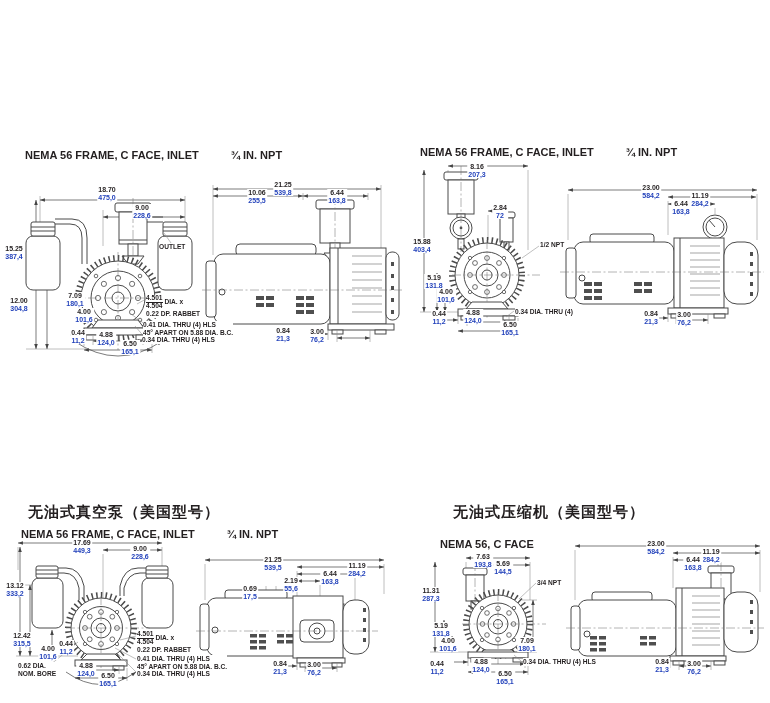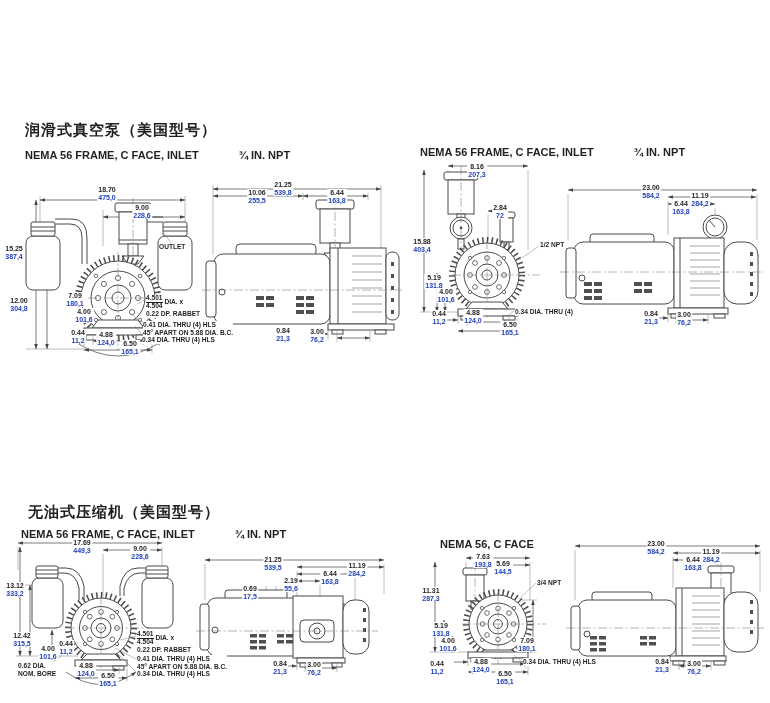"润滑式真空泵（美国型号）" div.heading { html: <div>润滑式真空泵（美国型号）</div> -> none }
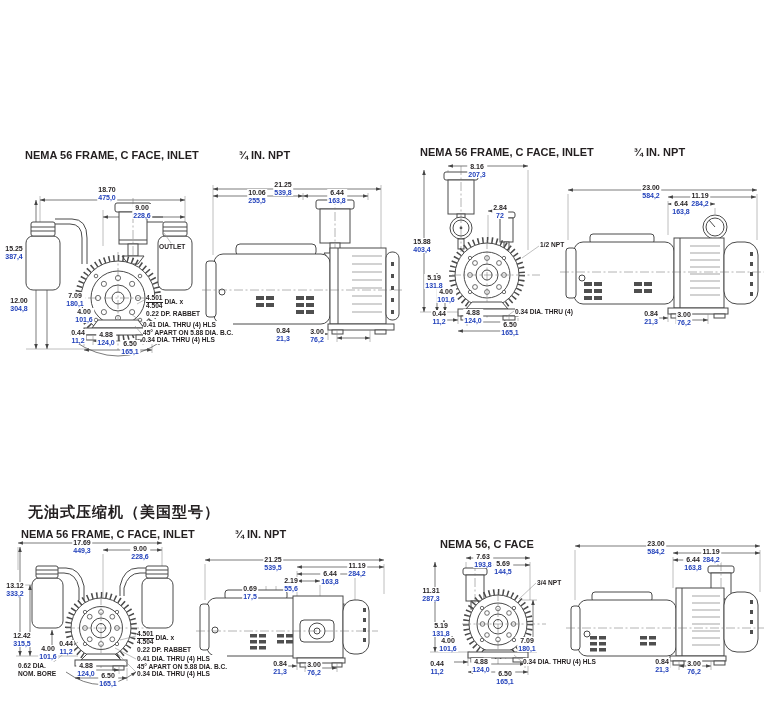"¾ IN. NPT" .spec .npt { margin-left: 40px -> 32px }
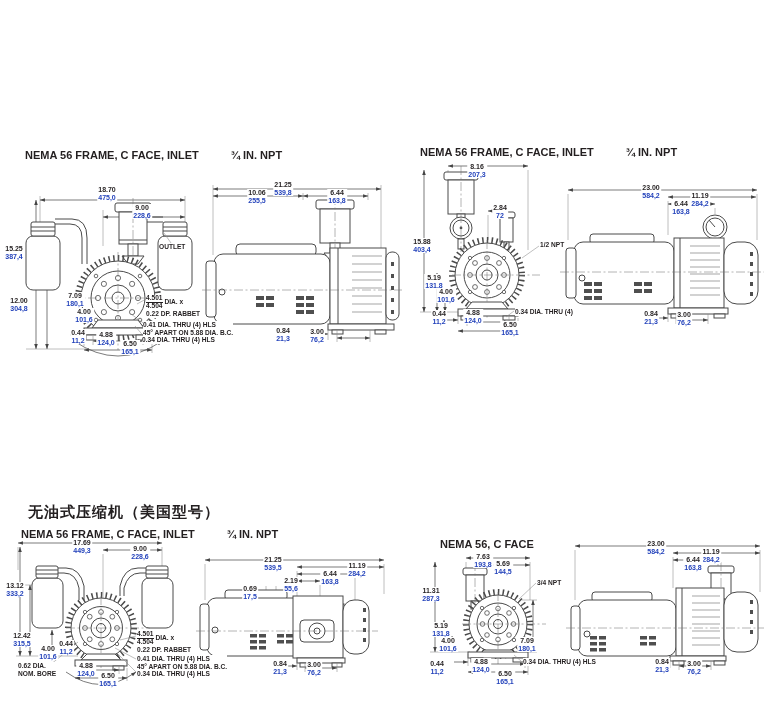"无油式压缩机（美国型号）" div.heading { text: 压缩机 -> 真空泵 }
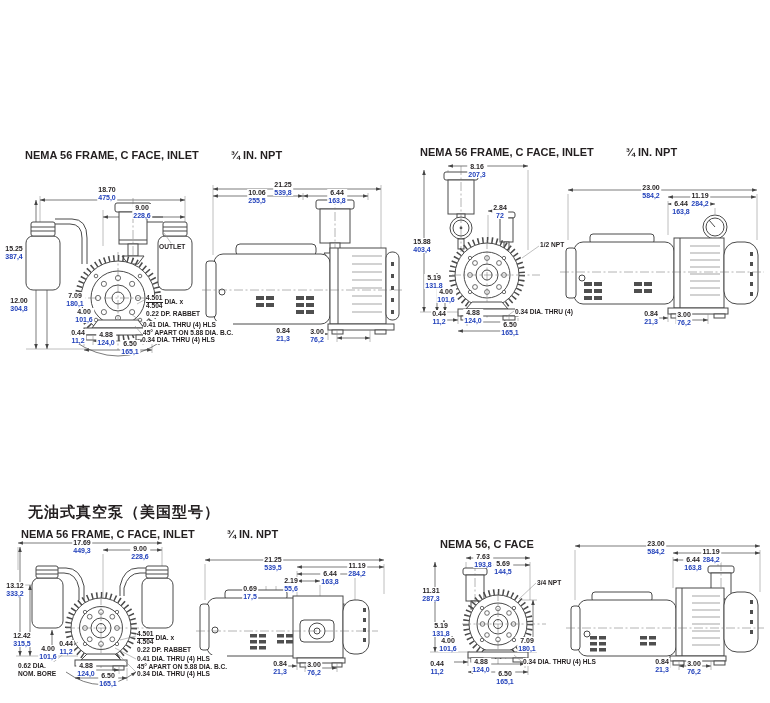"无油式压缩机（美国型号）" div.heading { html: none -> <div>无油式压缩机（美国型号）</div> }
